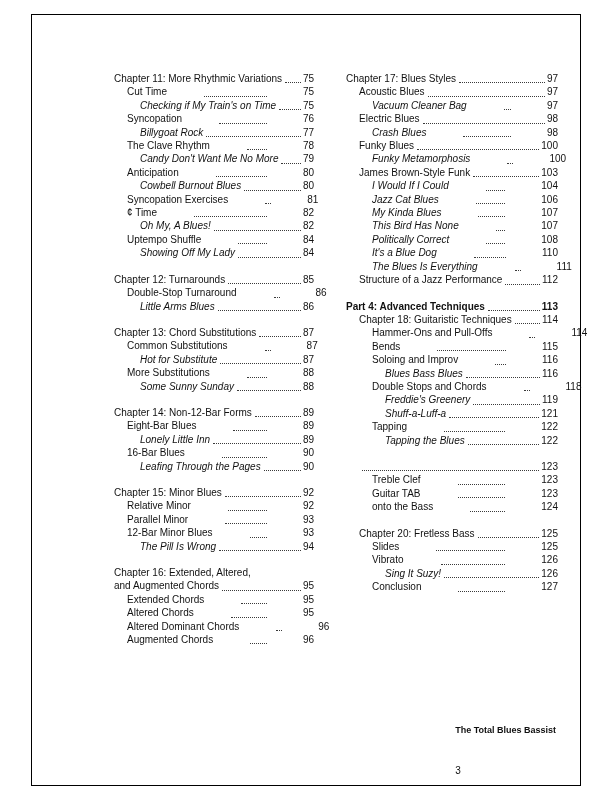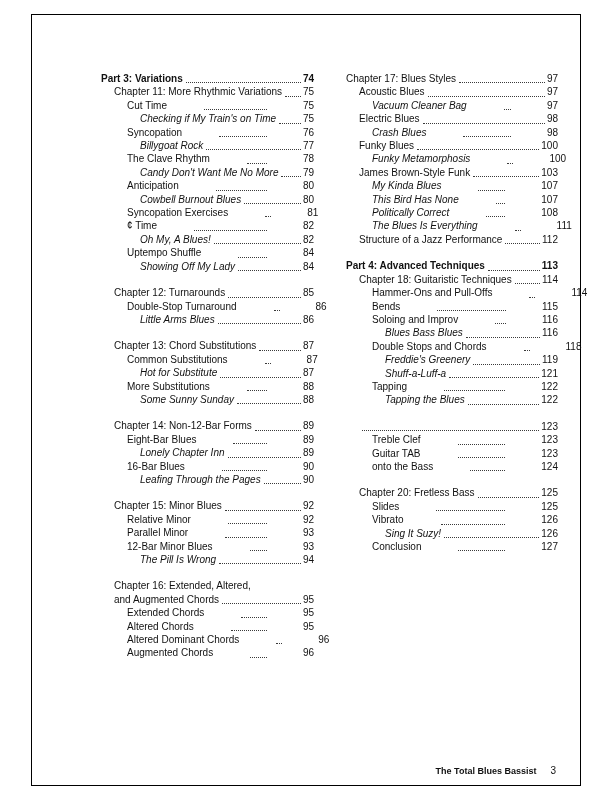"Part 3: Variations" div.row { html: <div> <span>Part 3: Variations</span> <span></span> <span>74</span> </div> -> none }
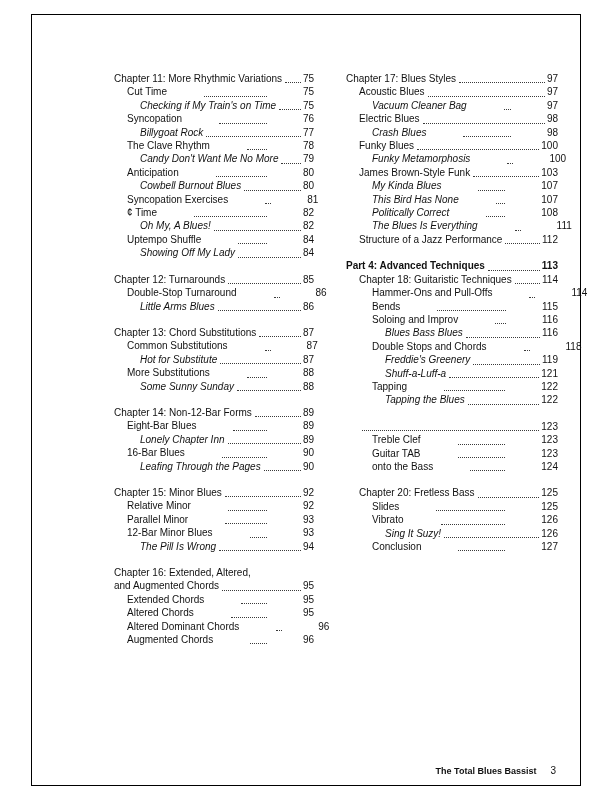"I Would If I Could" div.row { html: none -> <div> <span>I Would If I Could</span> <span></span> <span>104</span> </div> }
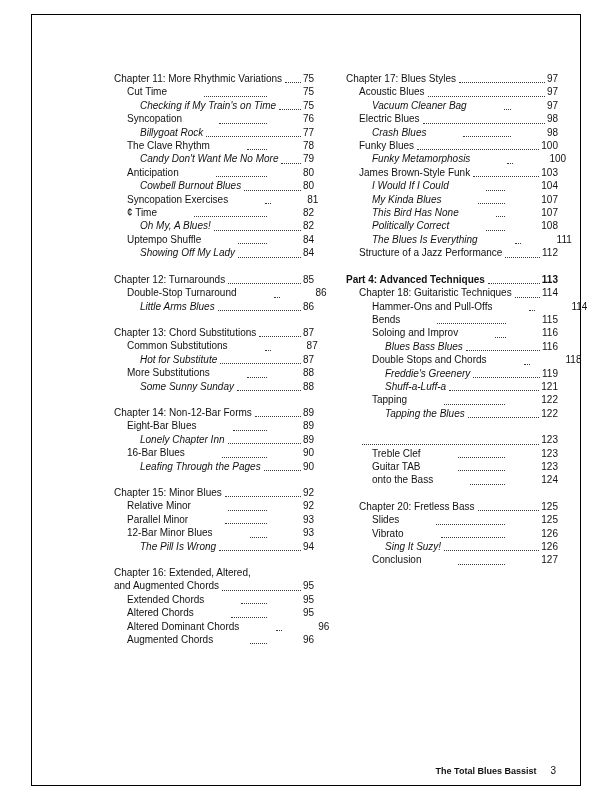"Jazz Cat Blues" div.row { html: none -> <div> <span>Jazz Cat Blues</span> <span></span> <span>106</span> </div> }
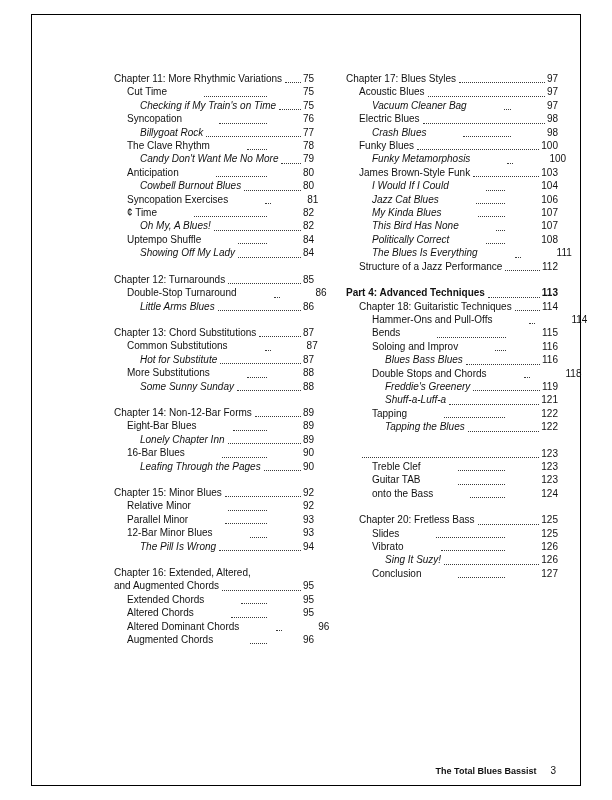"It's a Blue Dog" div.row { html: none -> <div> <span>It's a Blue Dog</span> <span></span> <span>110</span> </div> }
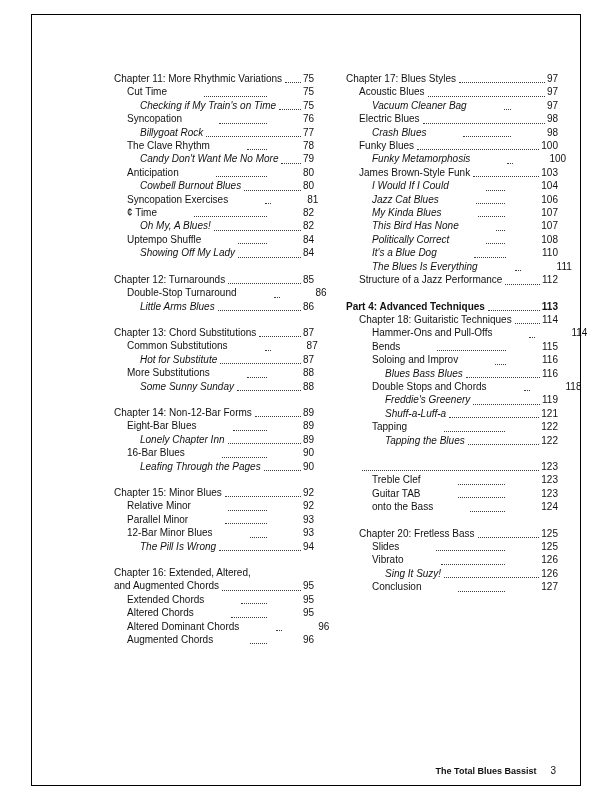"Lonely Chapter Inn" span.t { text: Chapter -> Little }
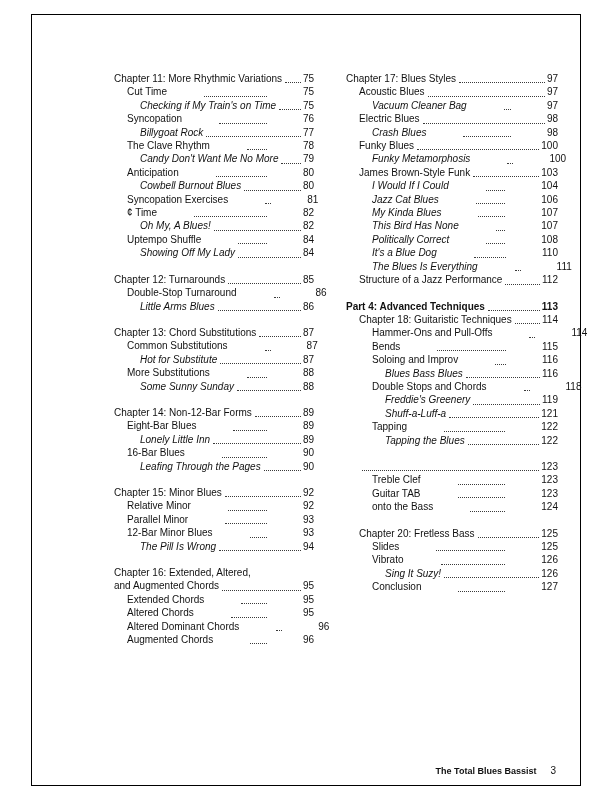"The Total Blues Bassist" .footer { flex-direction: none -> column; gap: 14px -> 30px }
